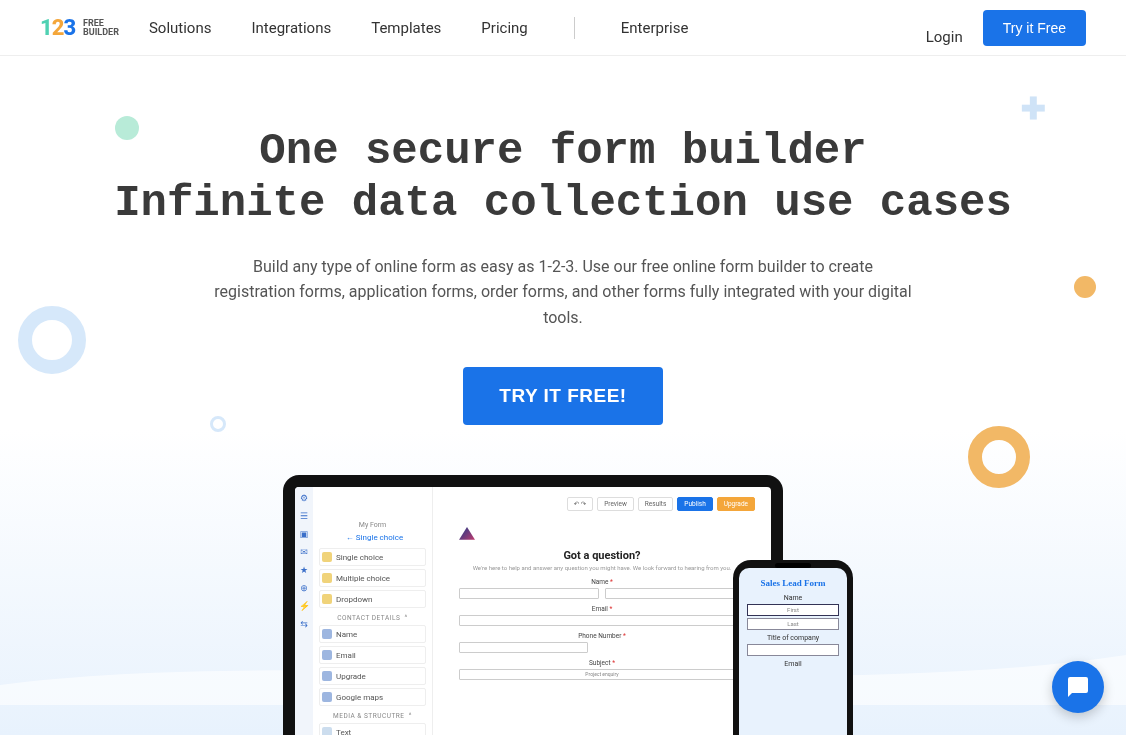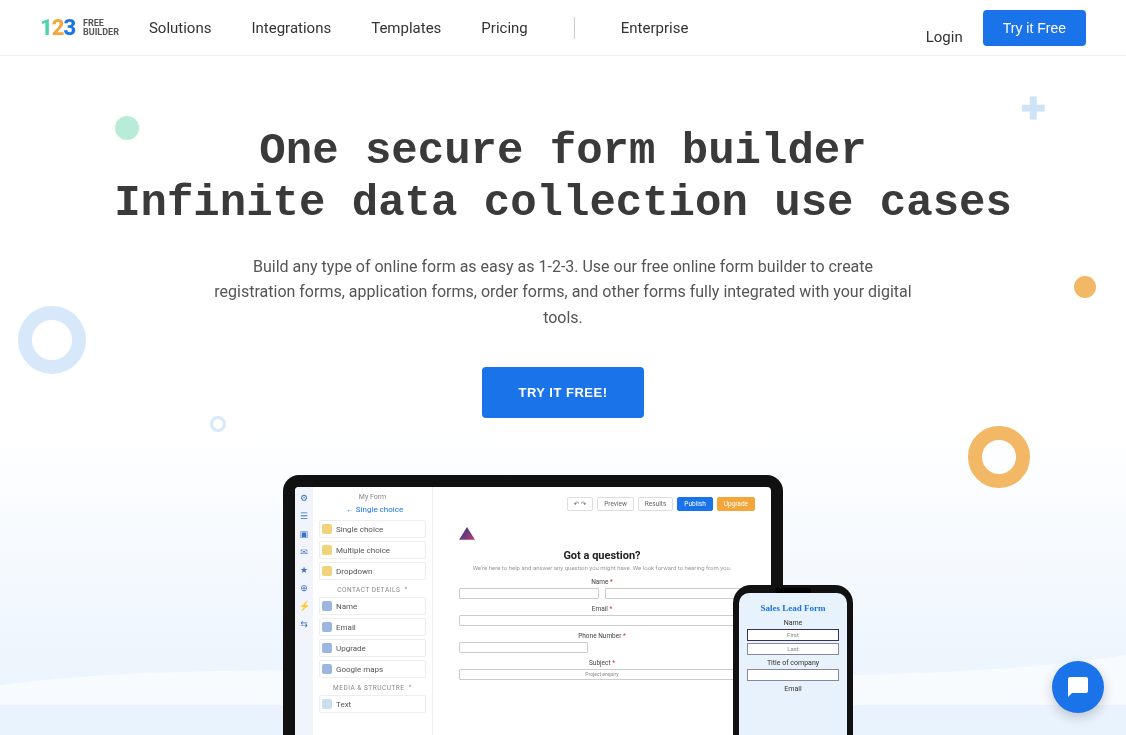"TRY IT FREE!" .btn-primary.big { font-size: 13px -> 19px }
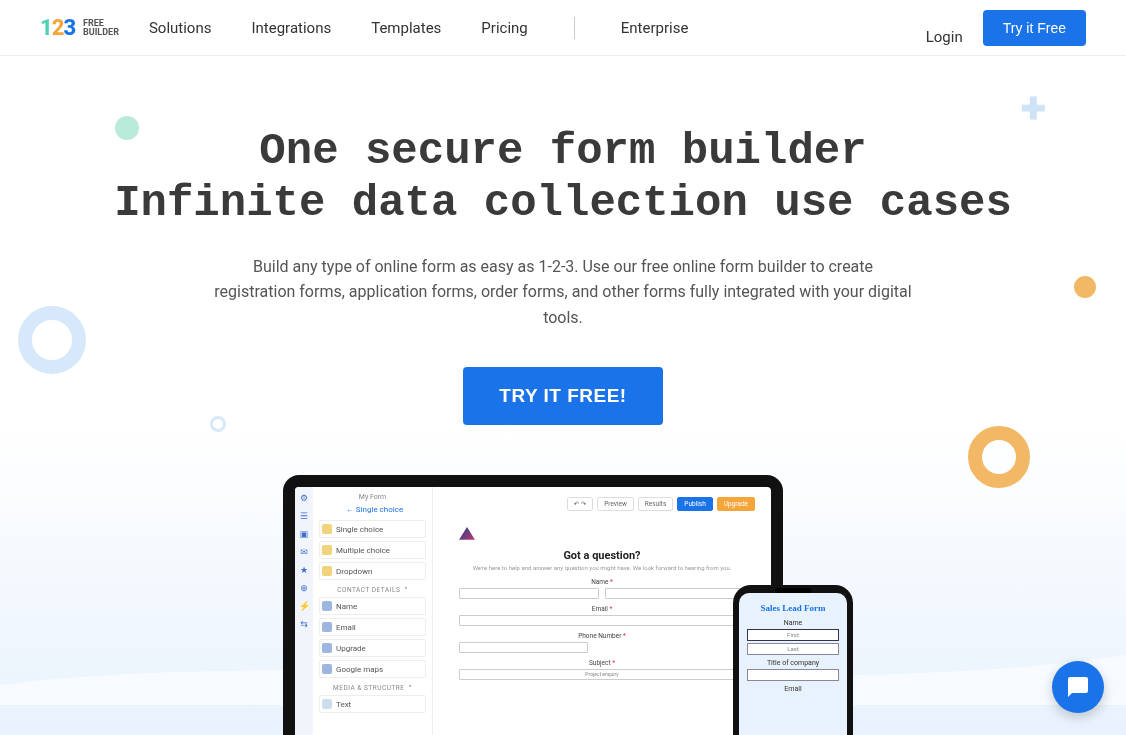"My Form" .panel-top { margin-top: none -> 28px }
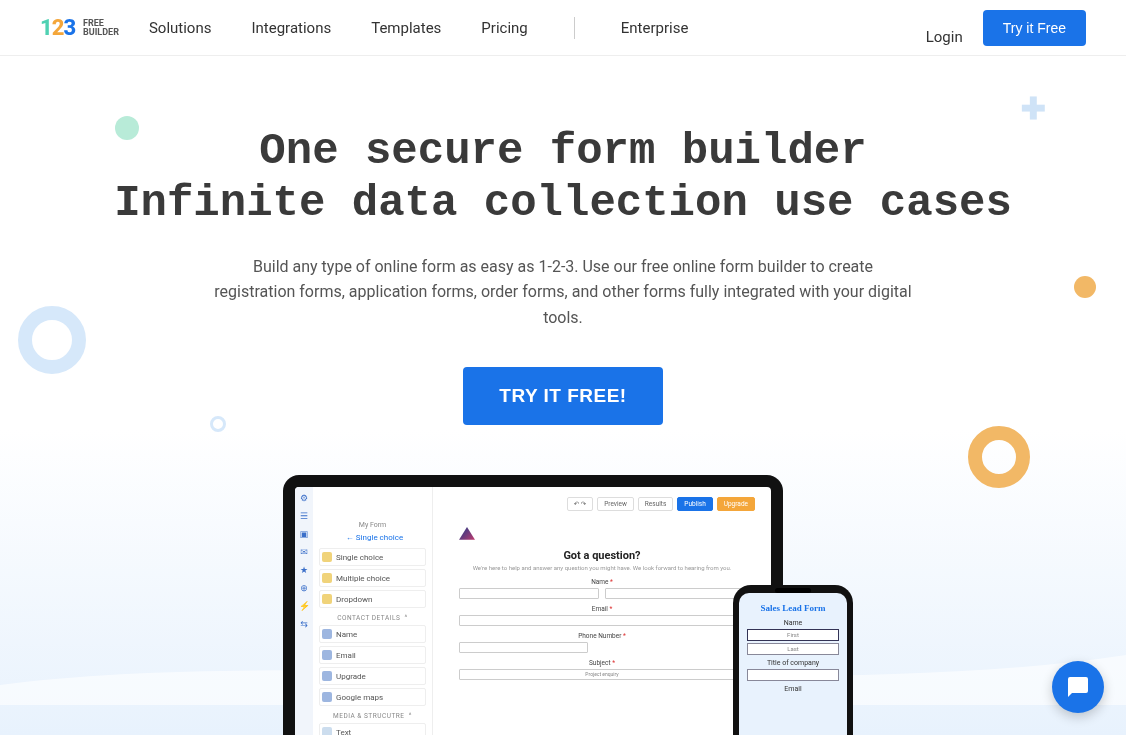"Sales Lead Form" .phone { height: 150px -> 175px }
